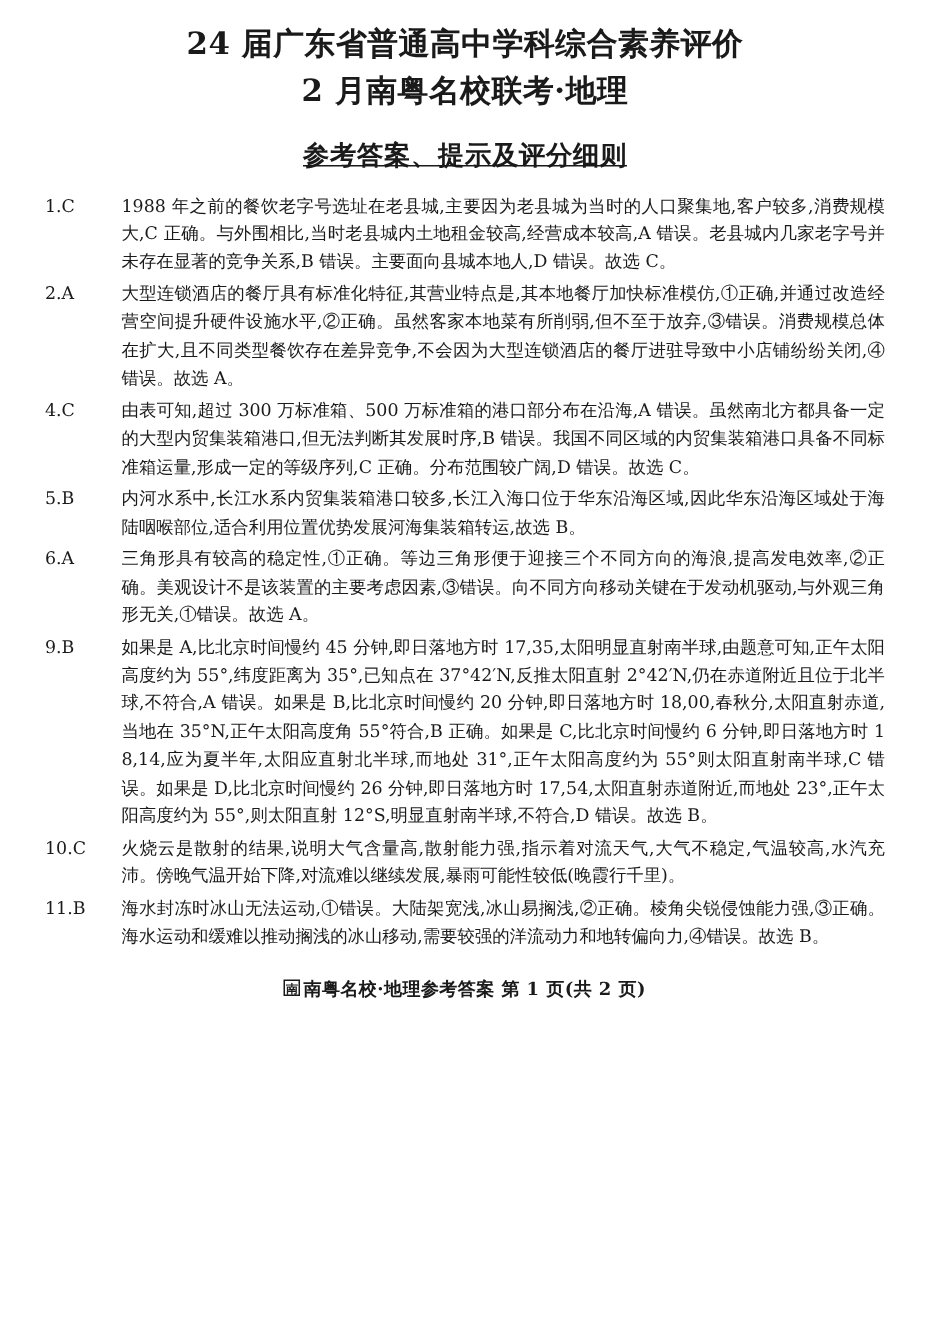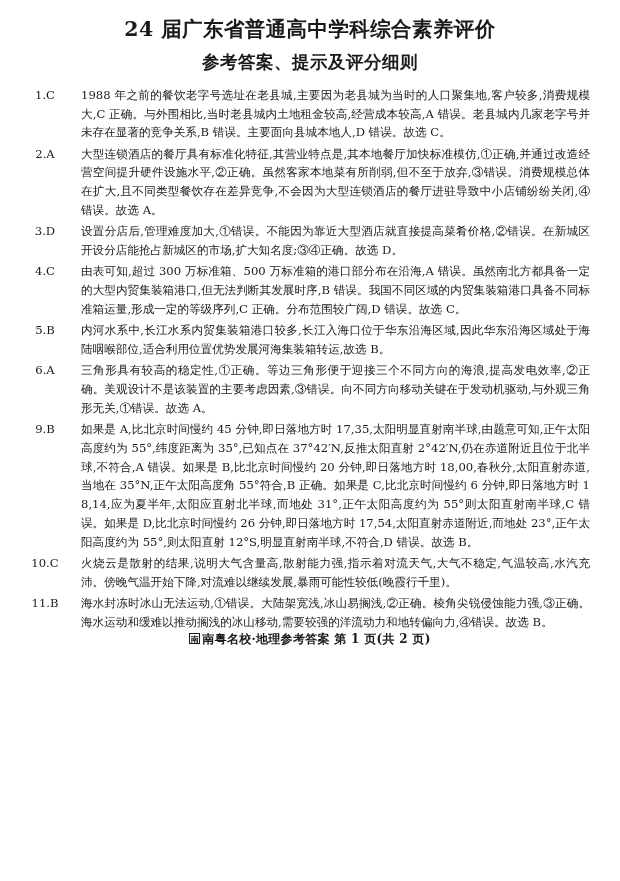"2 月南粤名校联考·地理" div.title-line2 { html: none -> <div>2 月南粤名校联考·地理</div> }
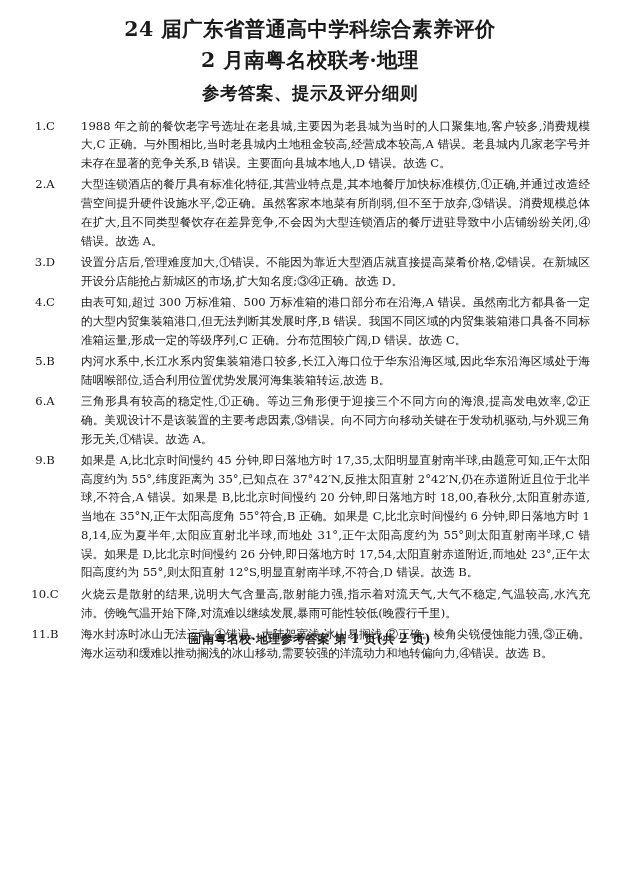"参考答案、提示及评分细则" .title-line3 { margin-top: 3px -> 14px; text-decoration: none -> underline }
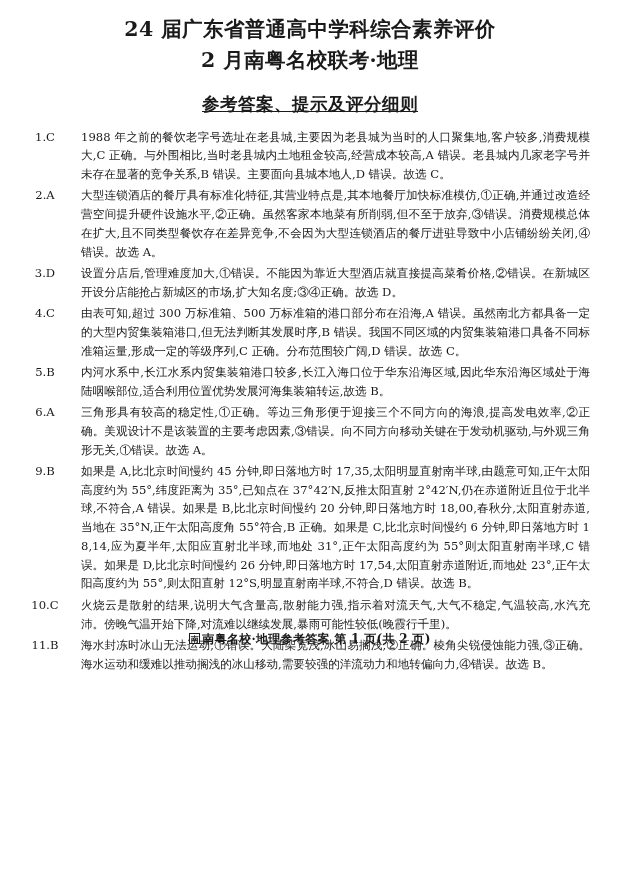"1.C" .ans-num { text-align: center -> left }
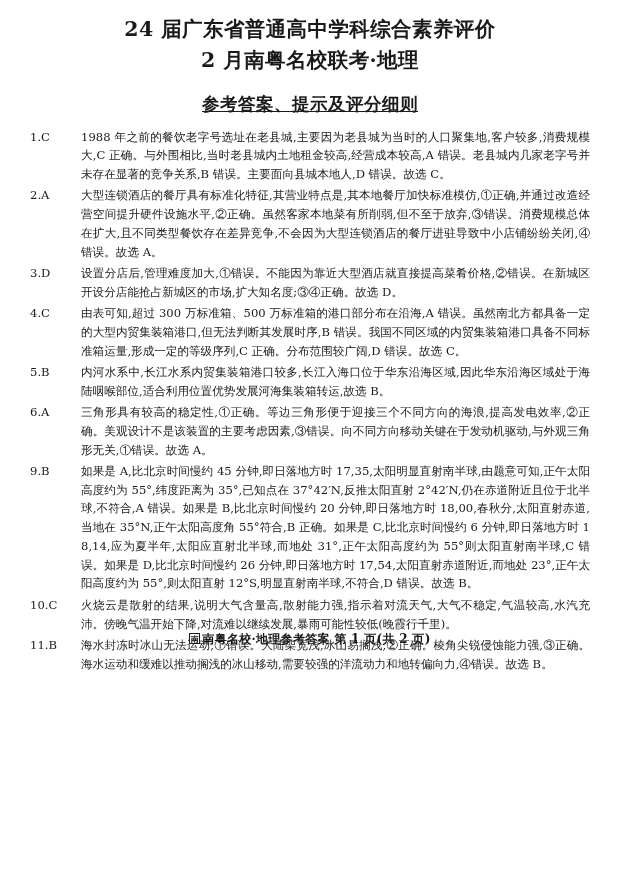"3.D" div.ans-item { html: <div> <div>3.D</div> <div>设置分店后,管理难度加大,①错误。不能因为靠近大型酒店就直接提高菜肴价格,②错误。在新城区开设分店能抢占新城区的市场,扩大知名度;③④正确。故选 D。</div> </div> -> none }
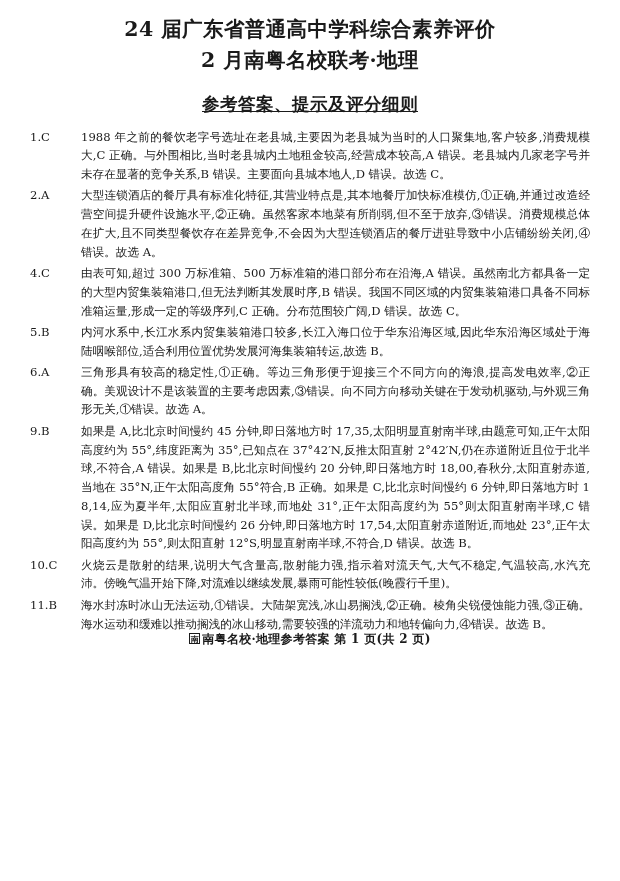"南 南粤名校·地理参考答案 第 1 页(共" .footer { bottom: 32px -> 12px }
